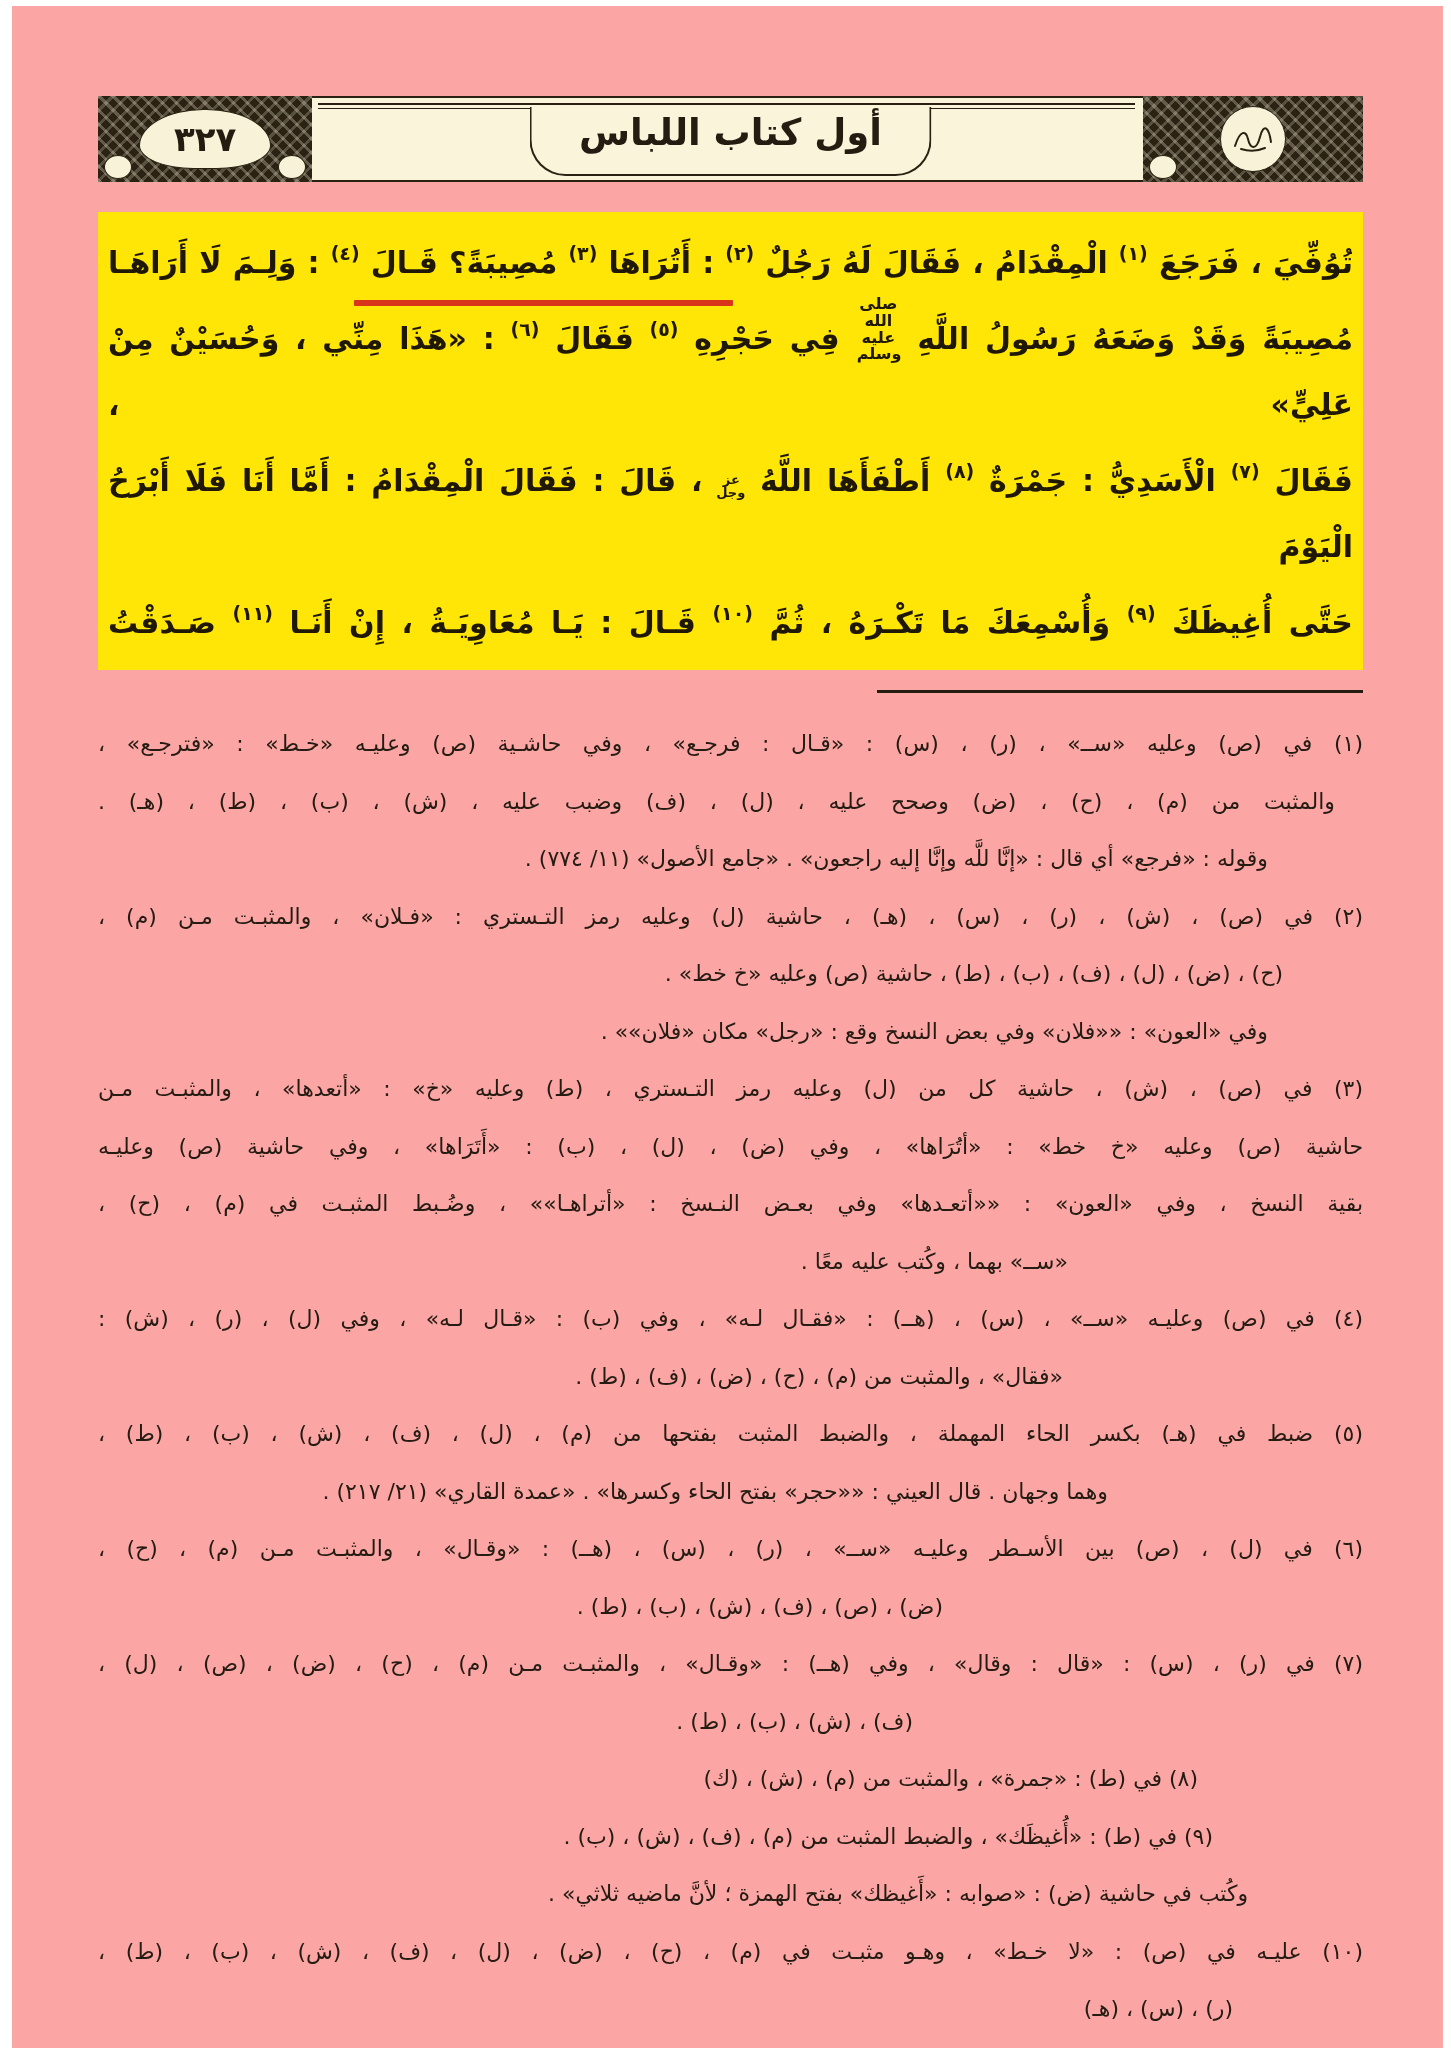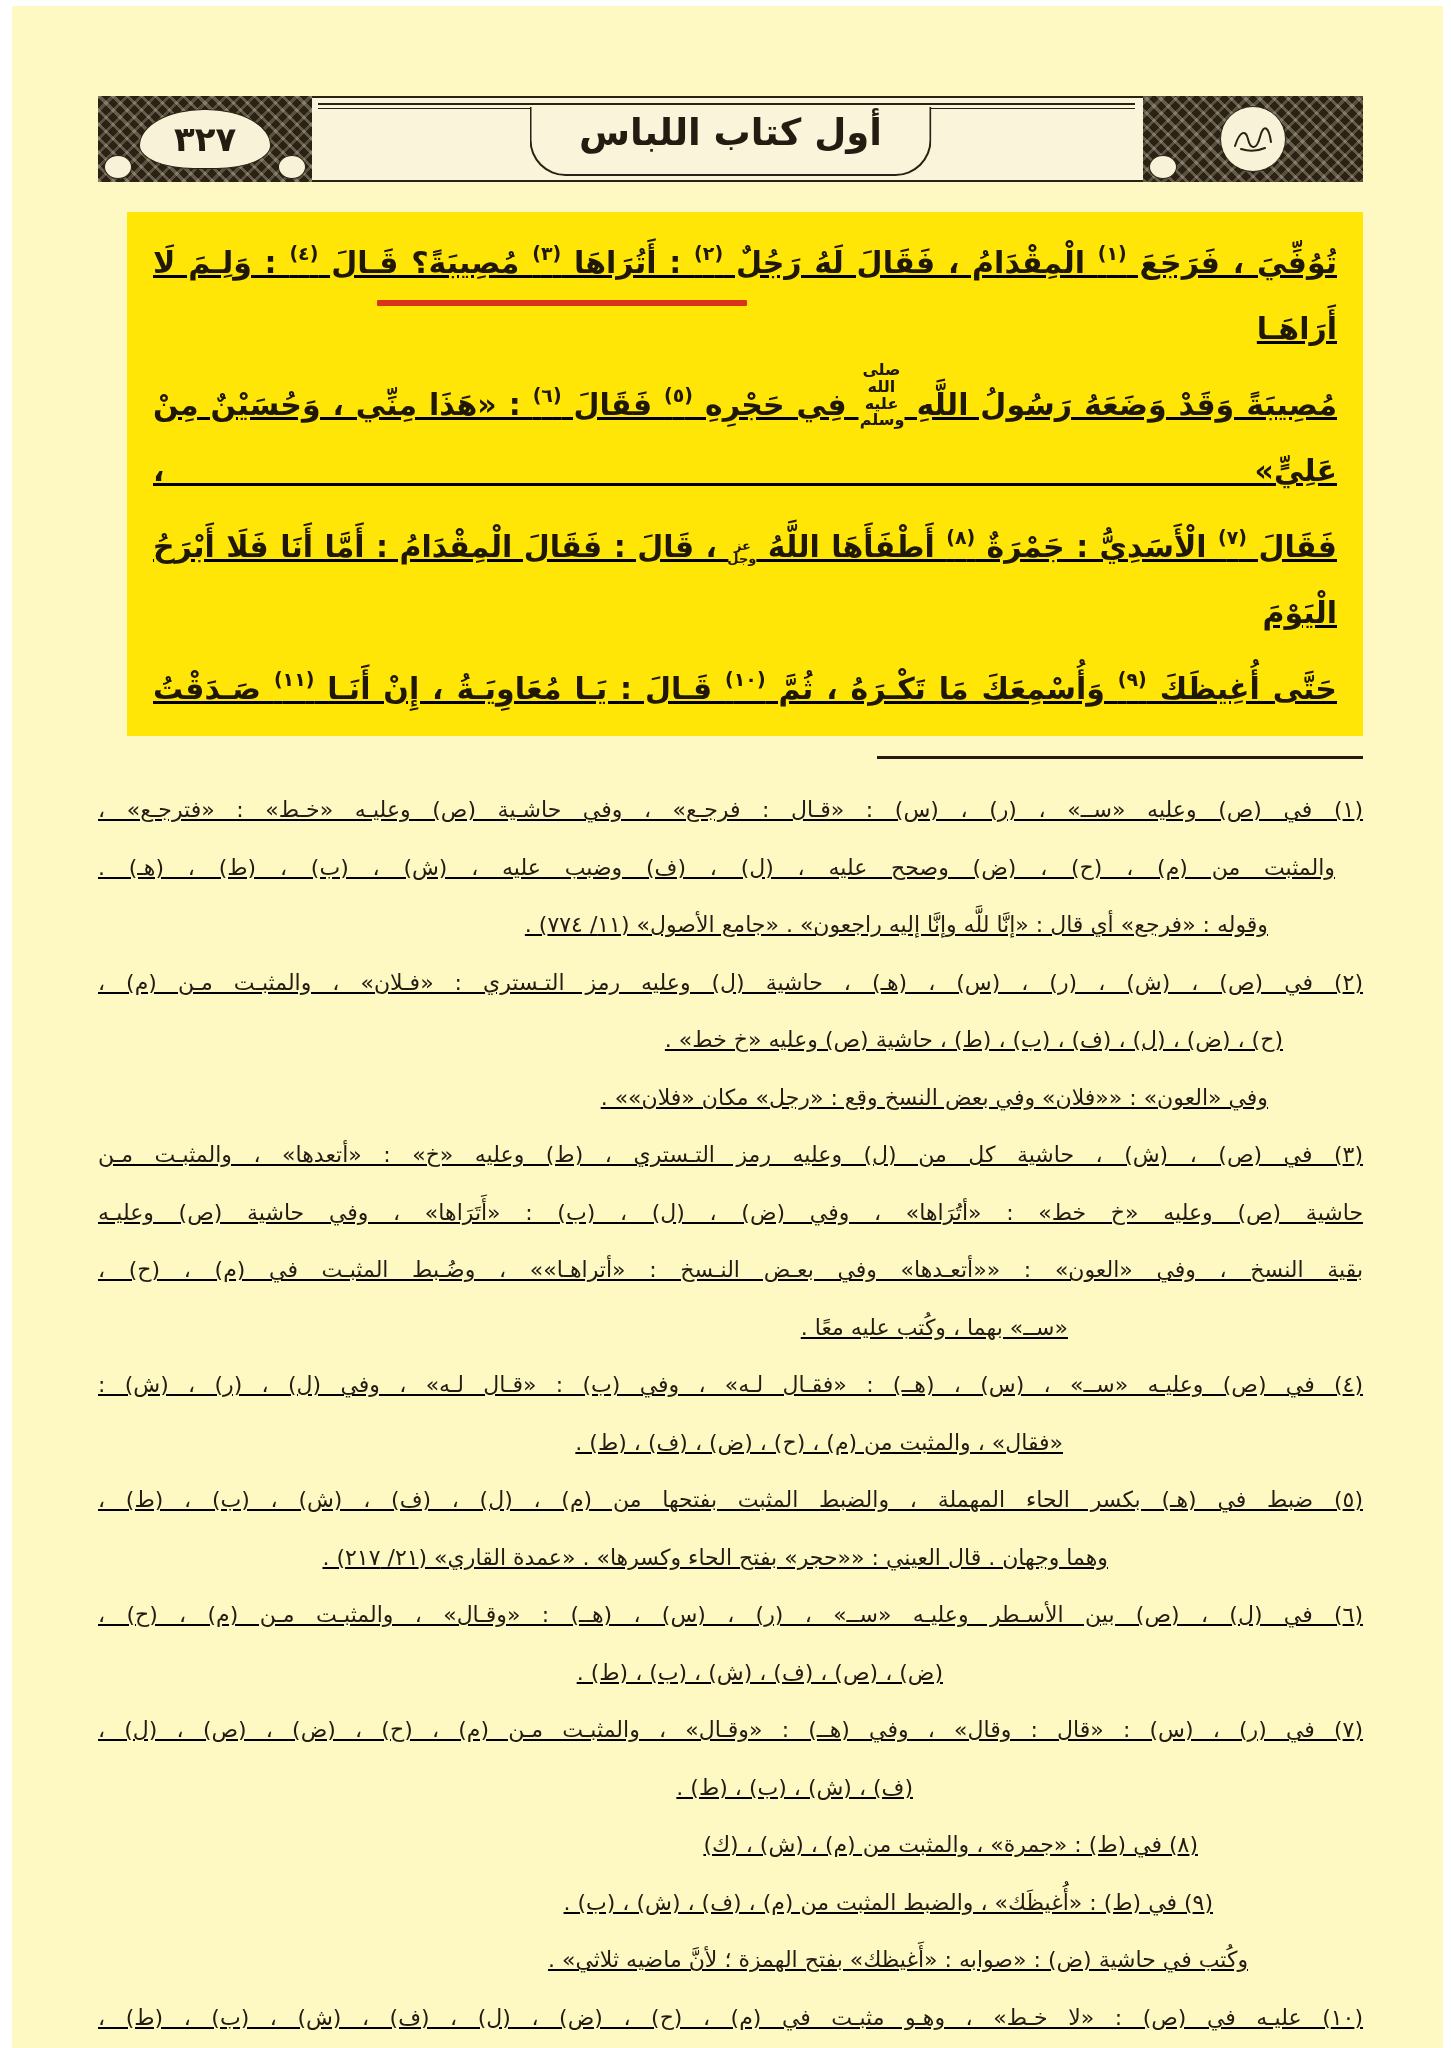"٣٢٧" .page { background: #fef9c3 -> #fca5a5; text-decoration: underline -> none }
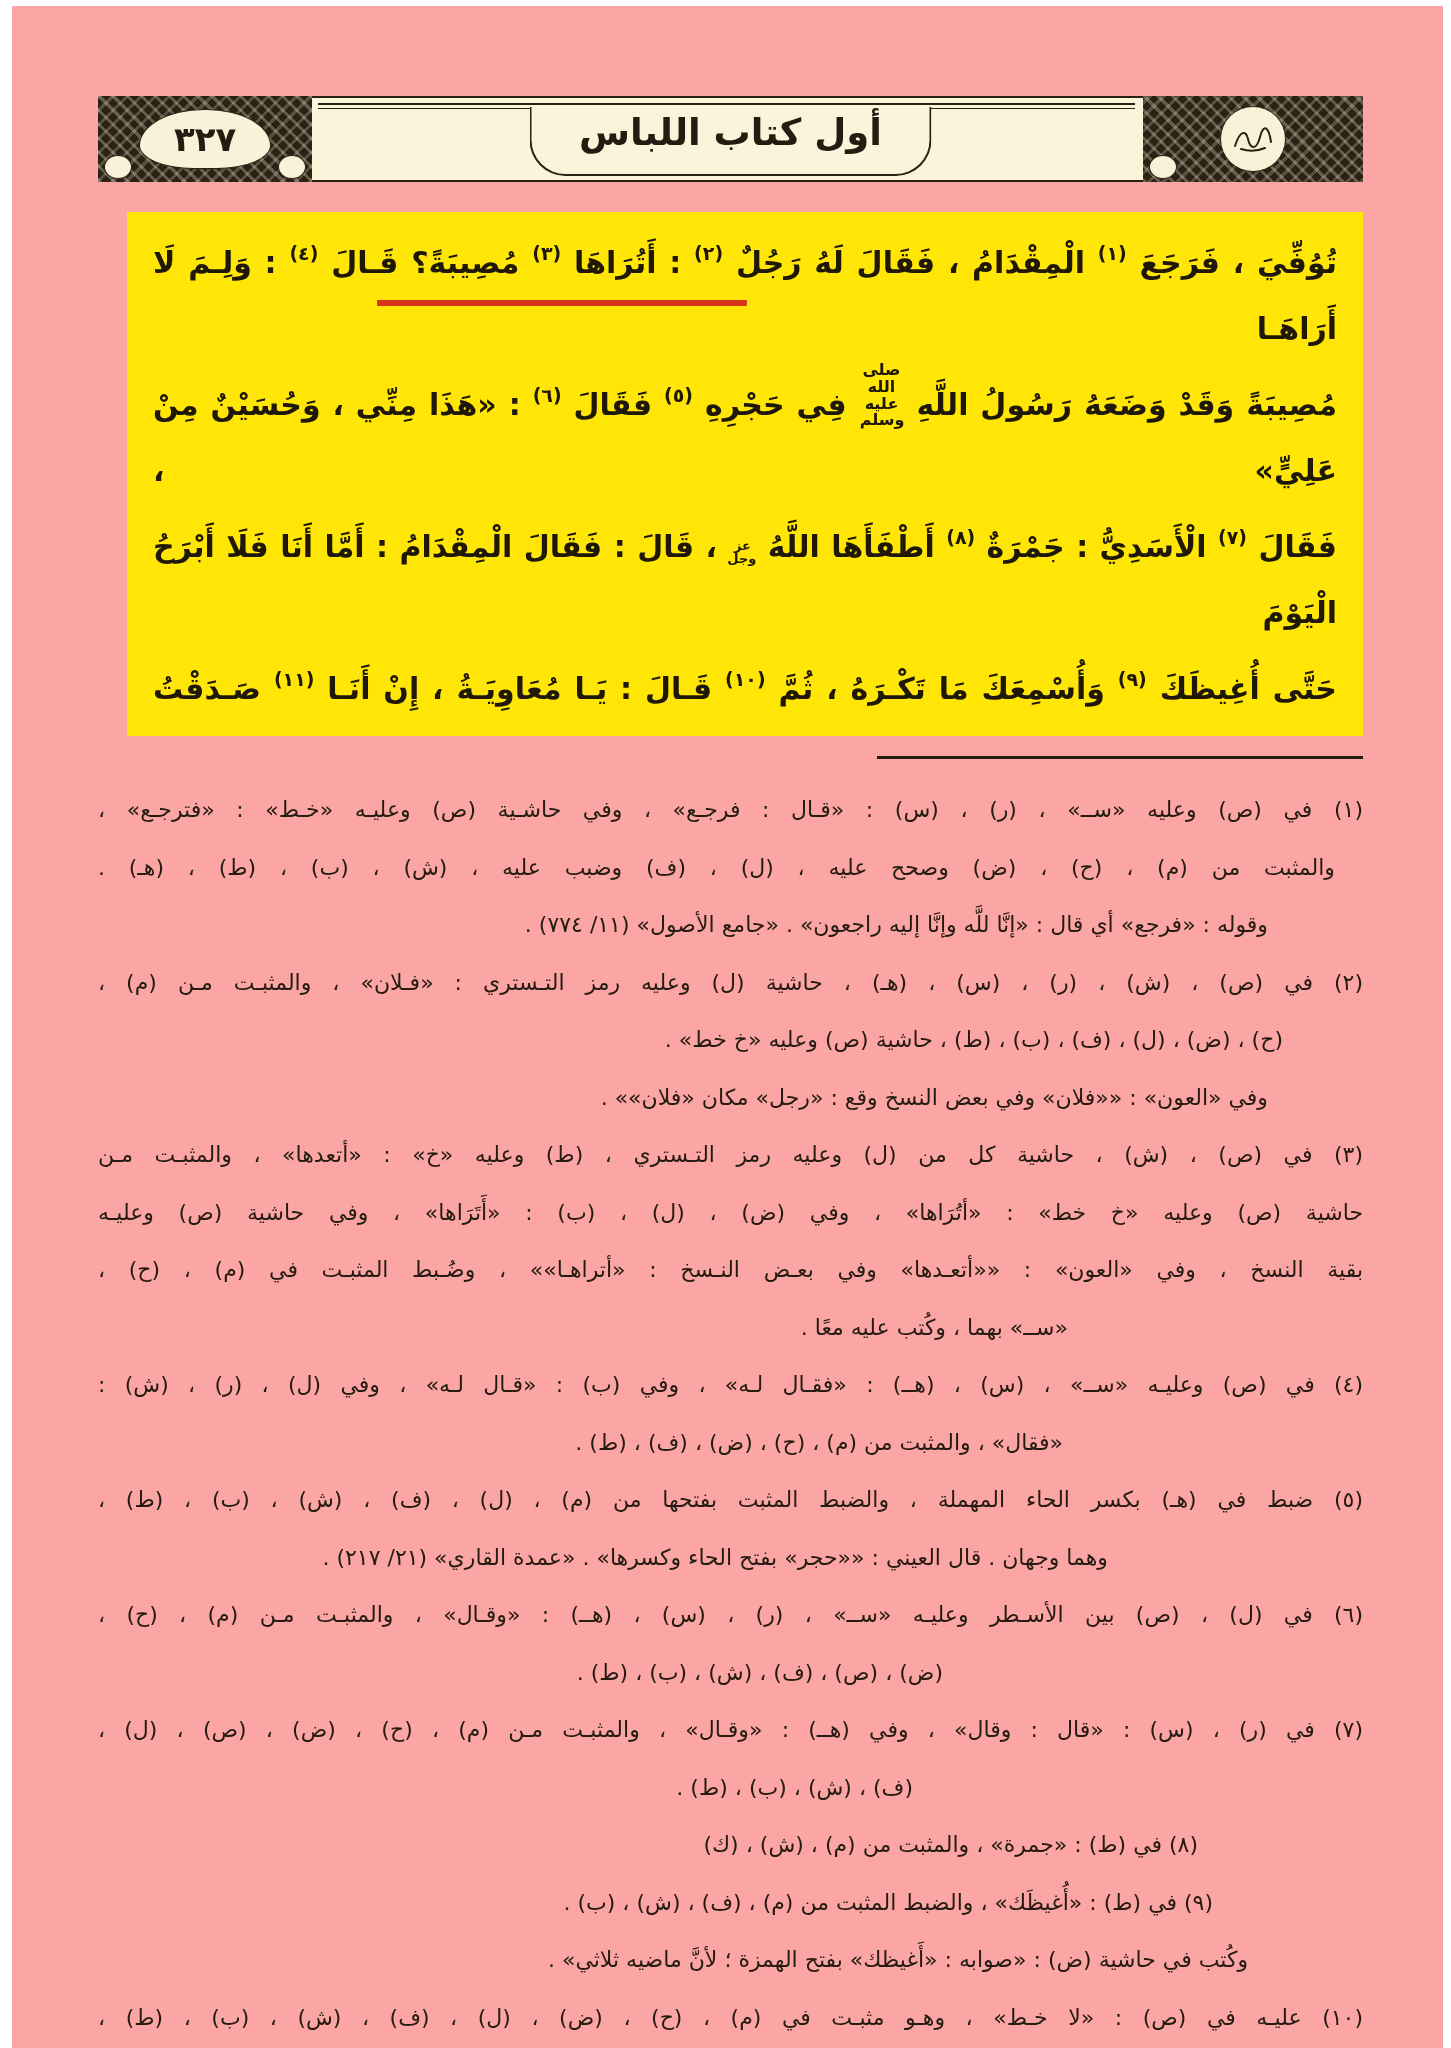"تُوُفِّيَ ، فَرَجَعَ (١) الْمِقْدَامُ" .matn { margin-left: 29px -> none; padding: 8px 26px 14px -> 8px 10px 14px }
